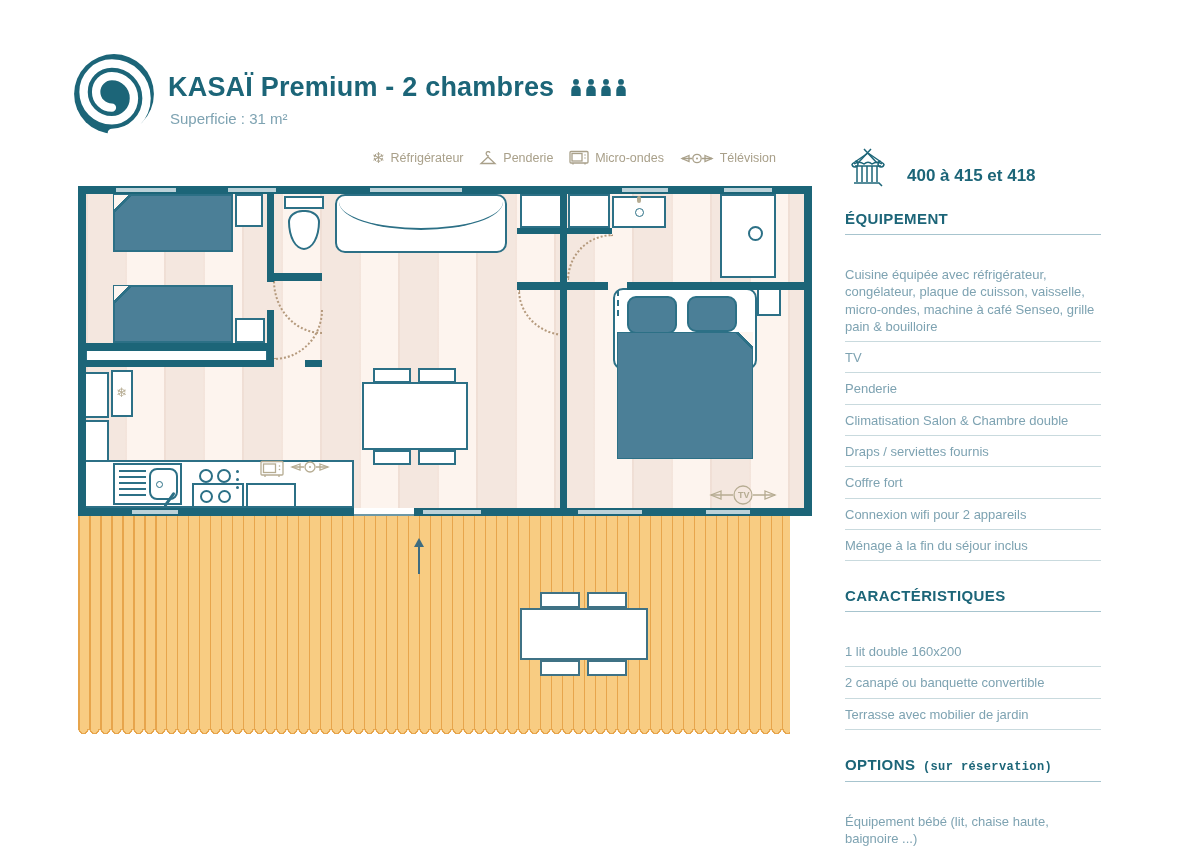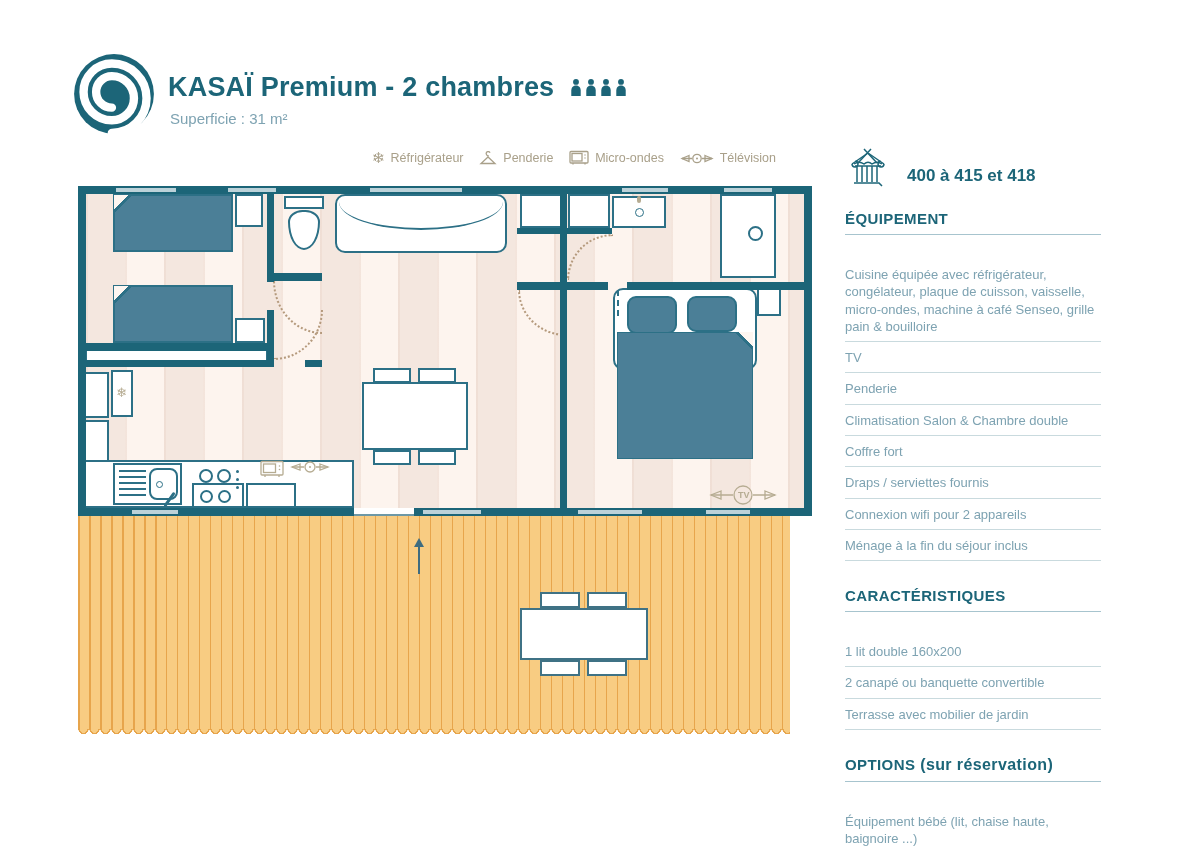"Coffre fort" li { order: before "Draps / serviettes fournis" -> after "Draps / serviettes fournis" }
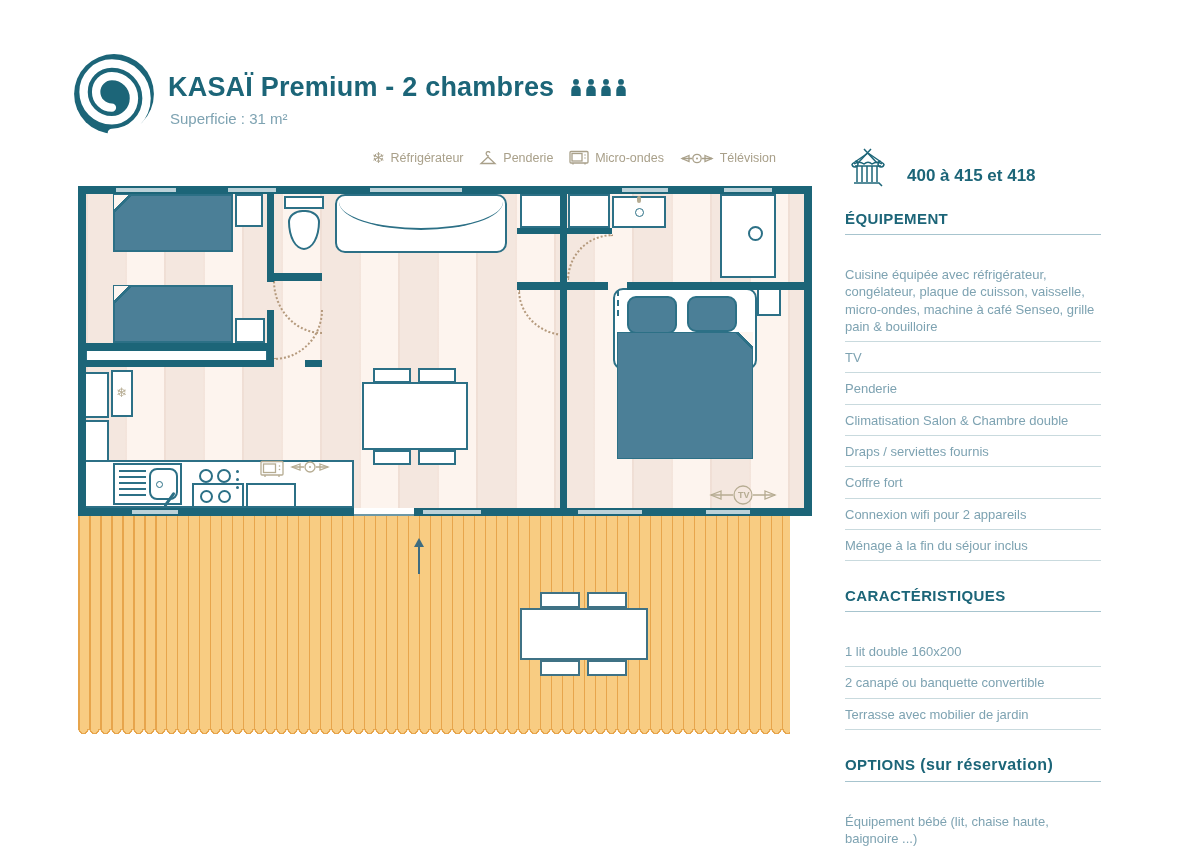"(sur réservation)" .sec-head .suffix { font-family: none -> Liberation Mono, monospace; font-size: 16px -> 12px }
